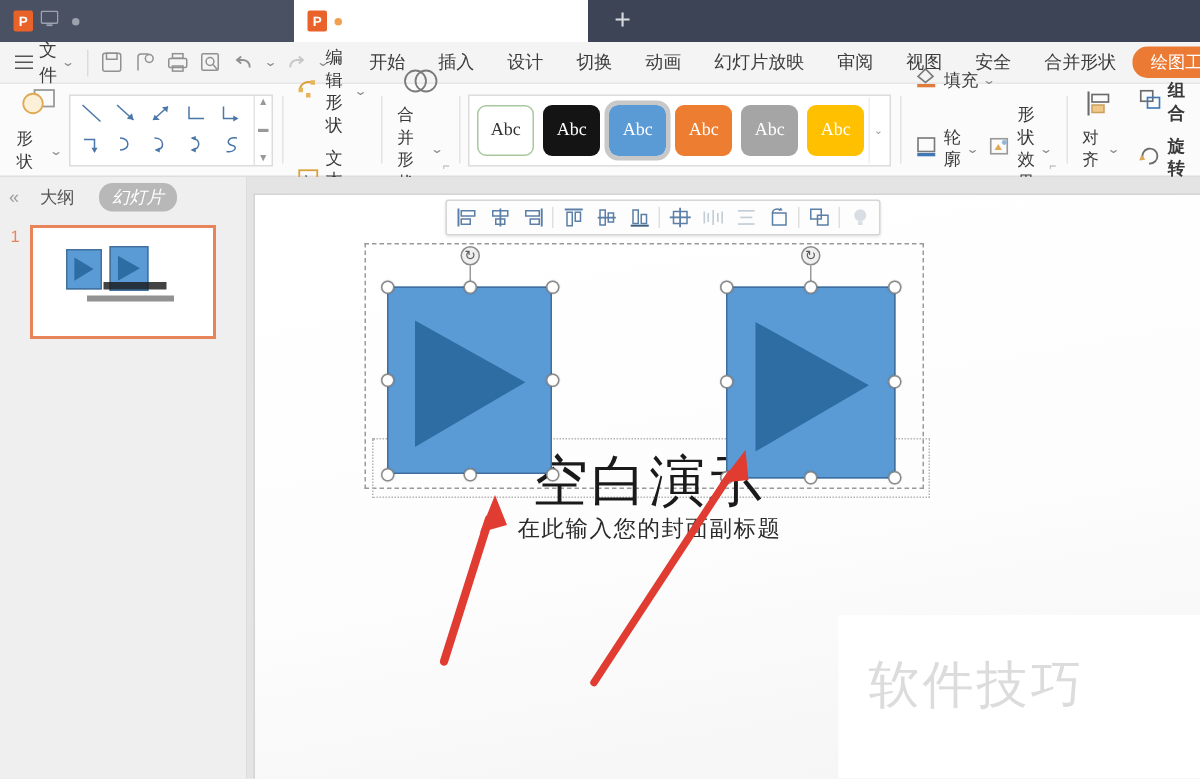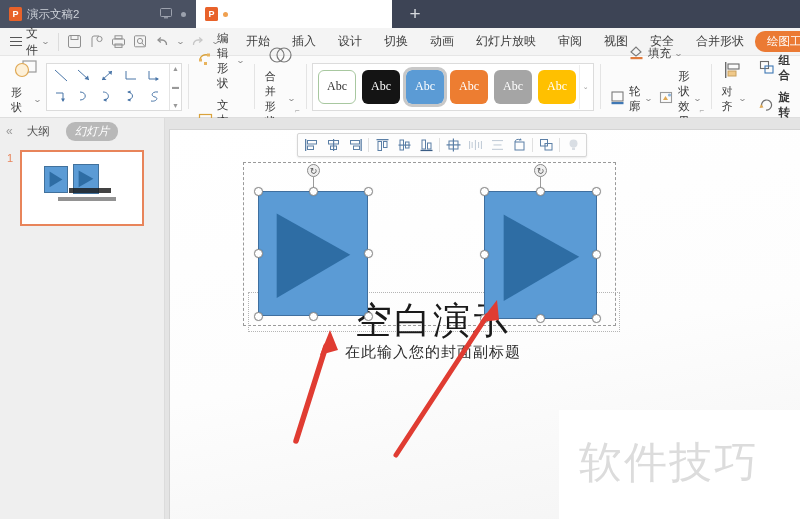"演示文稿2" span.tab-title { html: <span>演示文稿2</span> -> none }
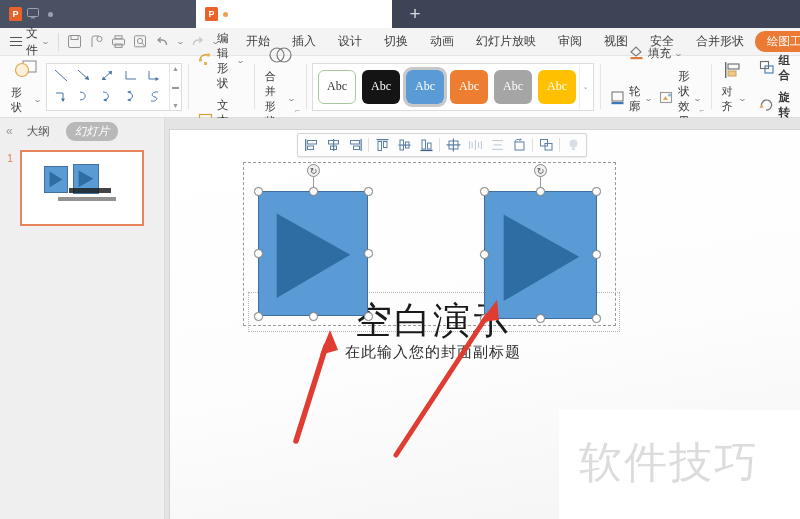"填充" div { flex-direction: column -> none }
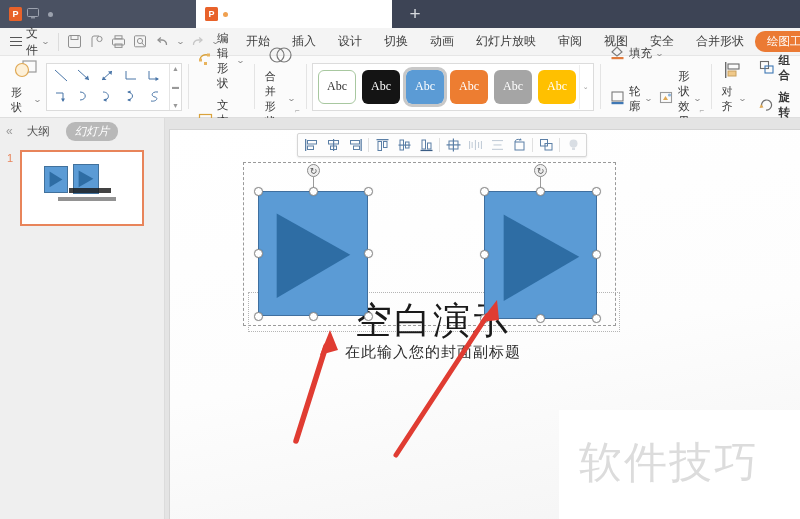"软件技巧" .wm-text { font-size: 43px -> 34px }
